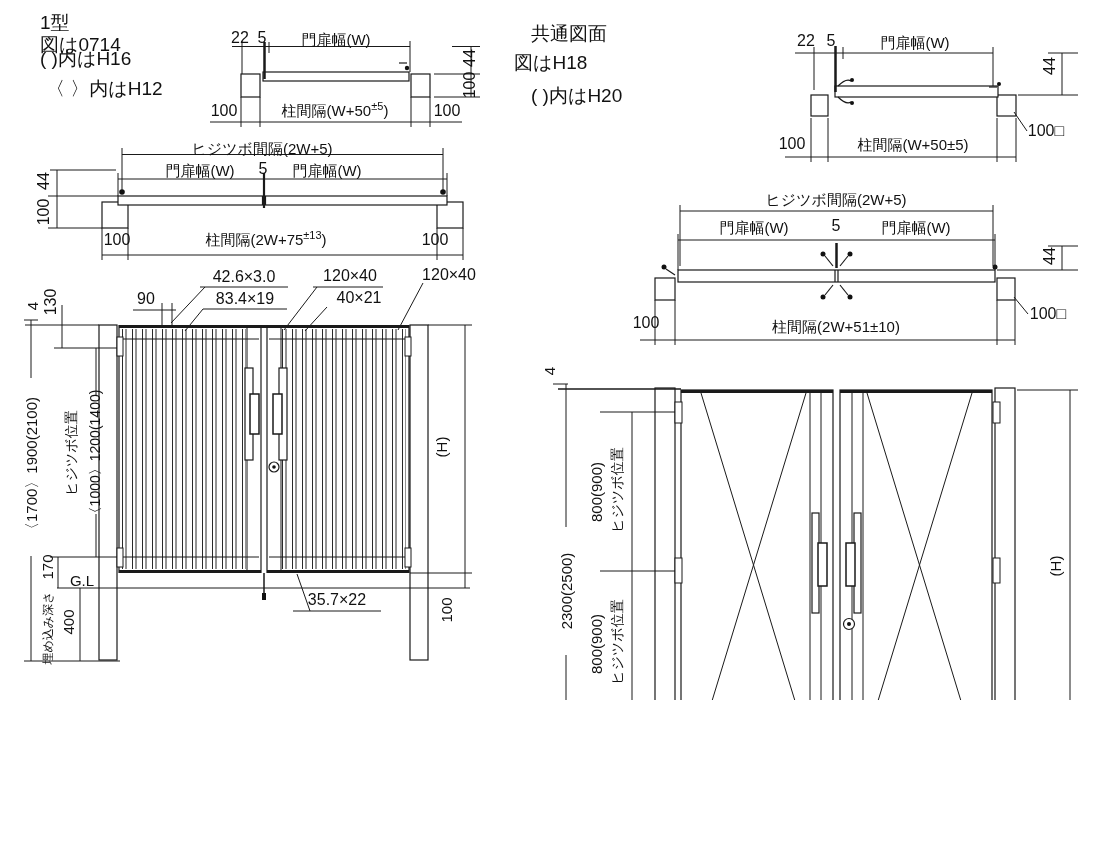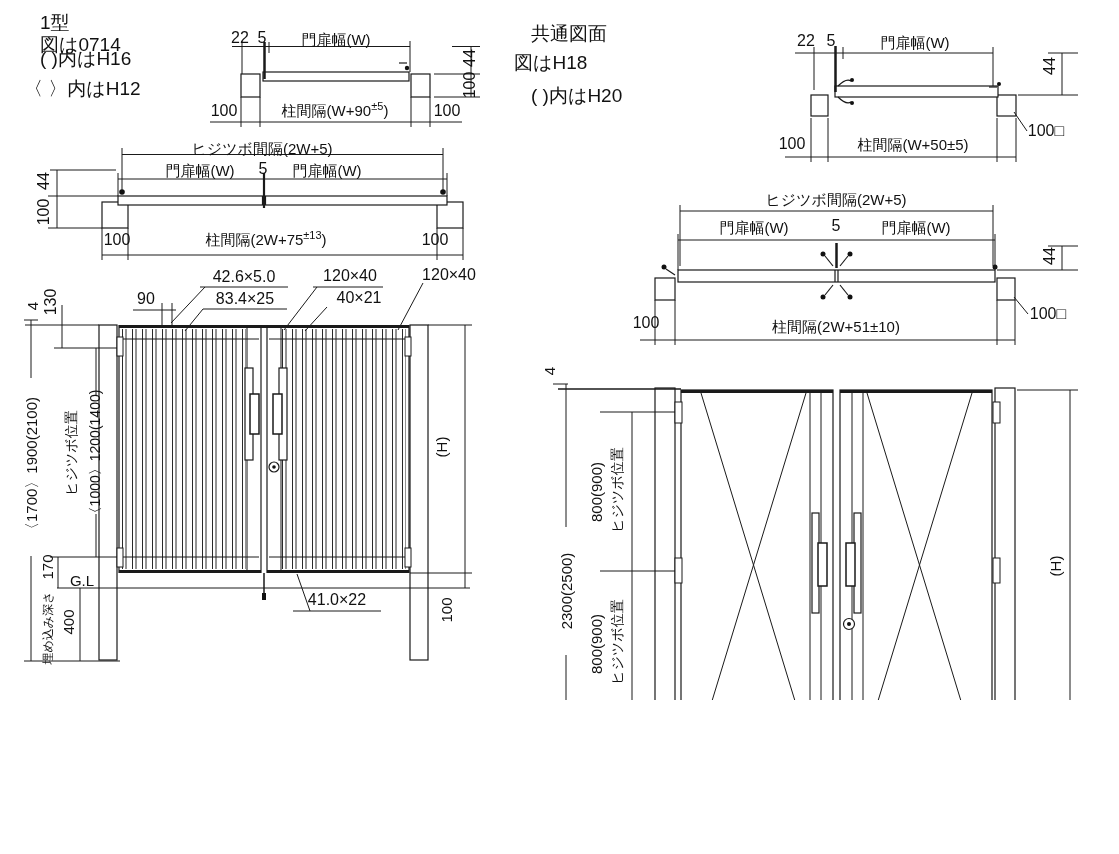"〈 〉内はH12" div.title-line { left: 24px -> 46px }
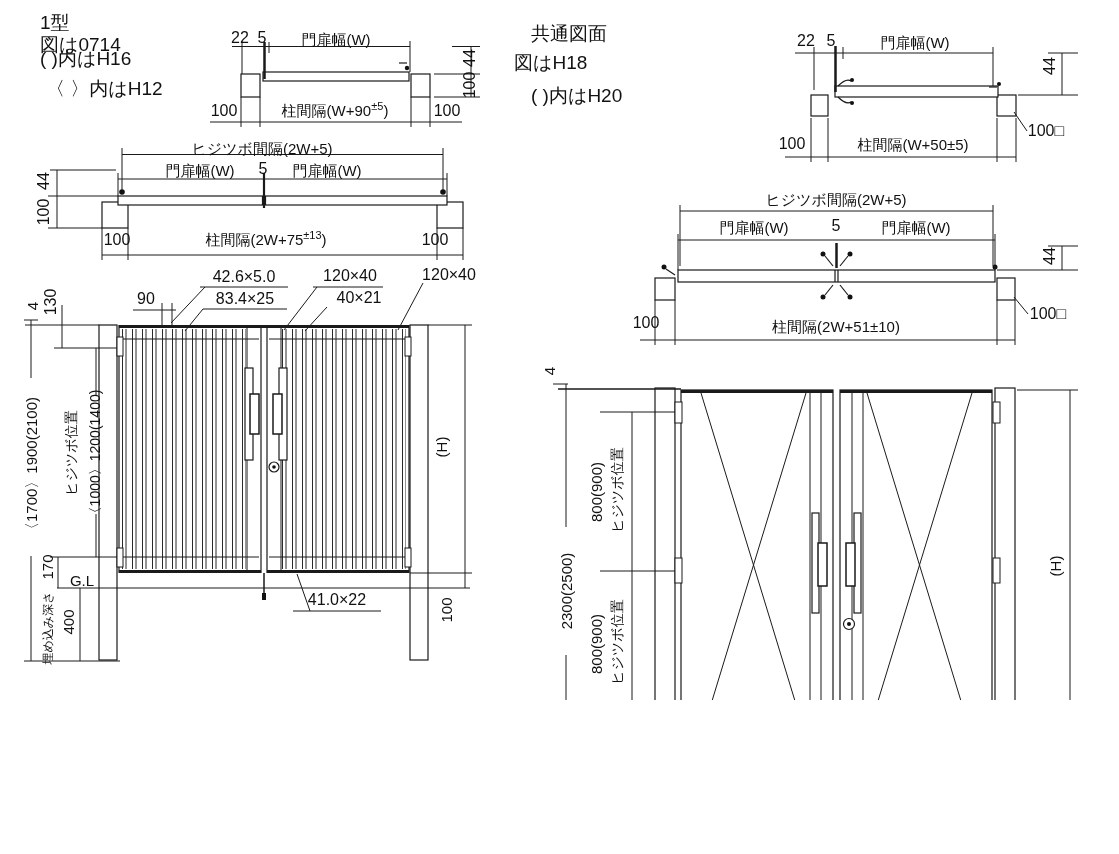"柱間隔(W+90" span { text: W+90 -> W+50 }
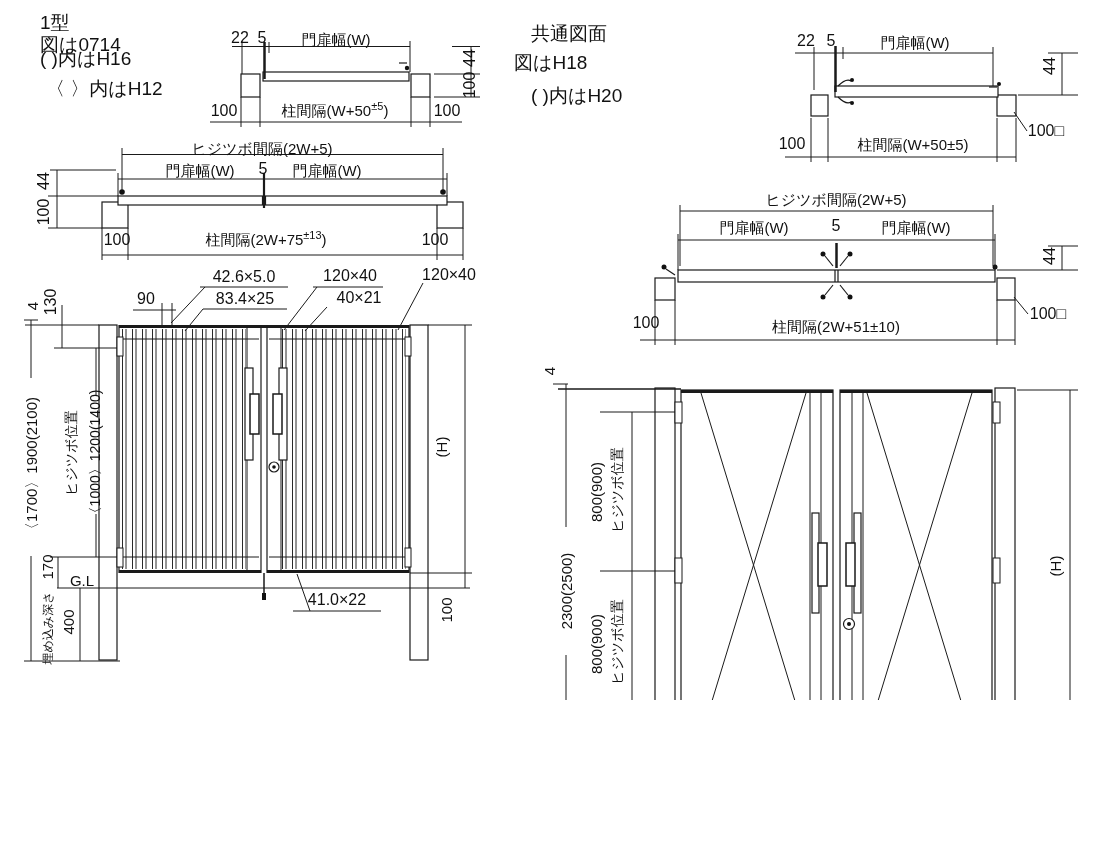"42.6×5.0" div.lbl { text: 5.0 -> 3.0 }
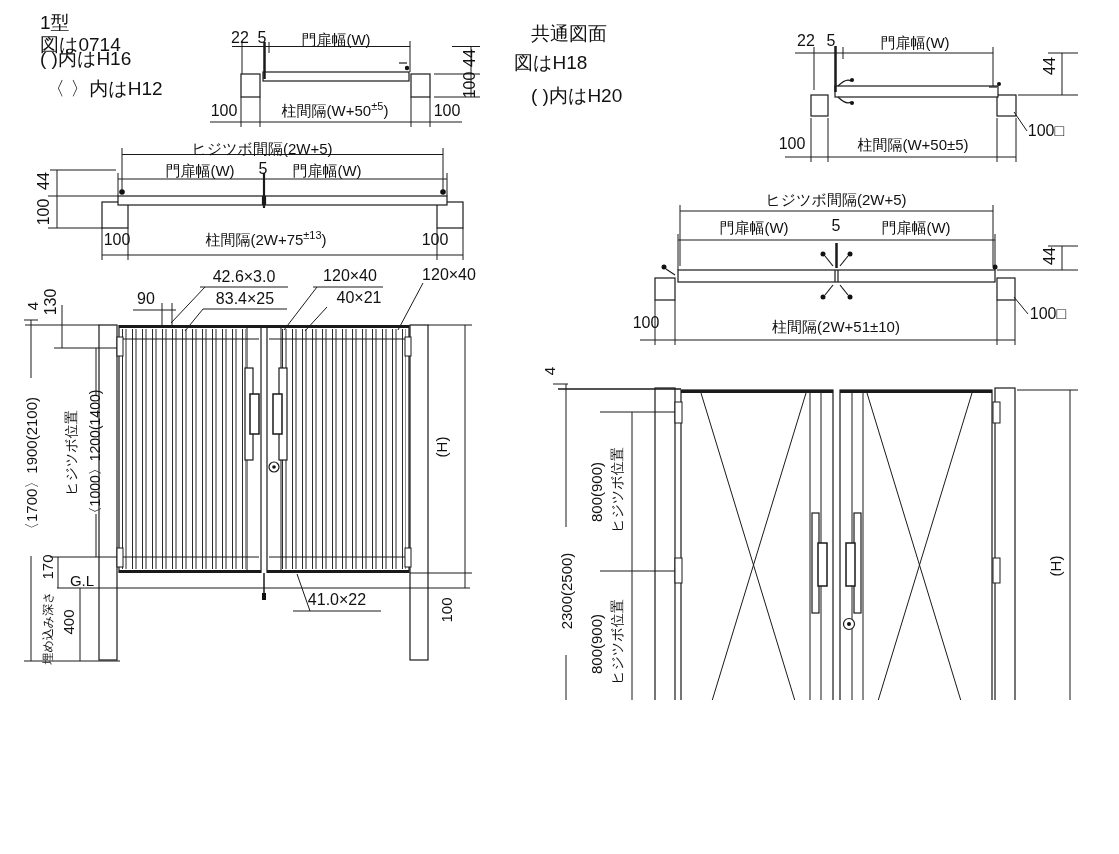"83.4×25" div.lbl { text: 25 -> 19 }
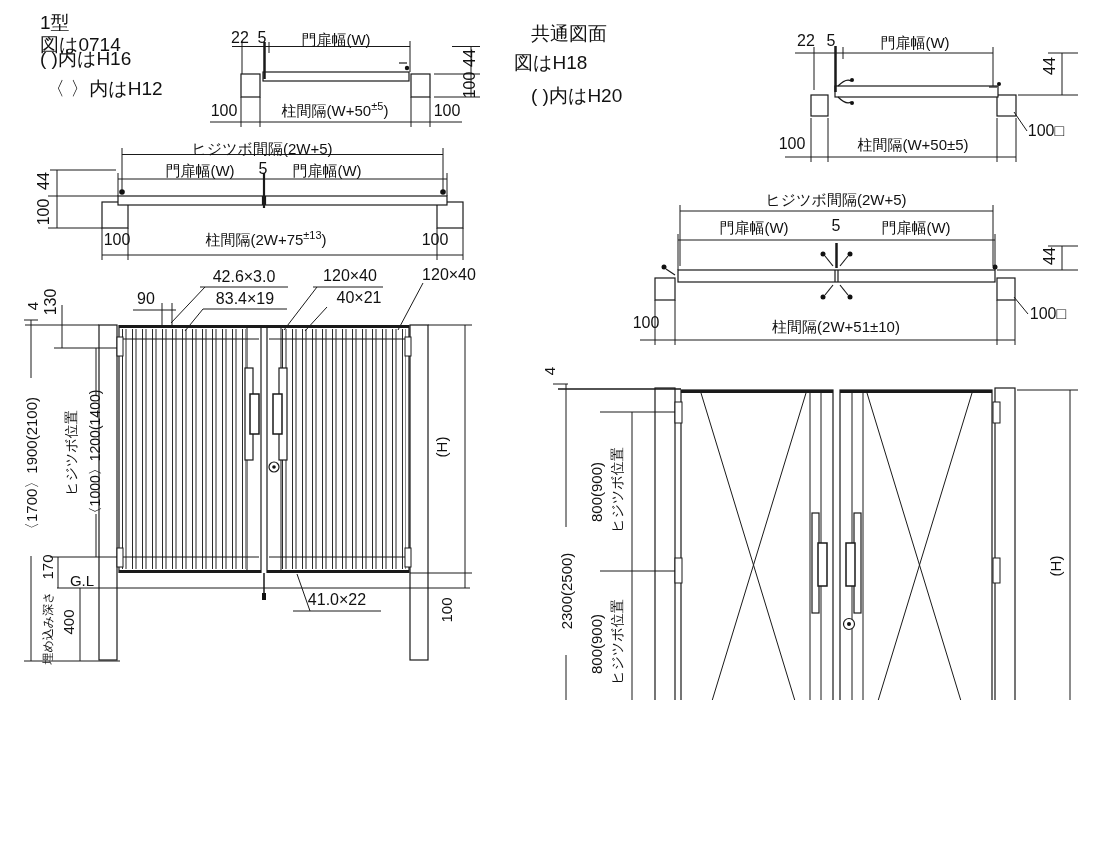"41.0×22" div.lbl { text: 41.0 -> 35.7 }
